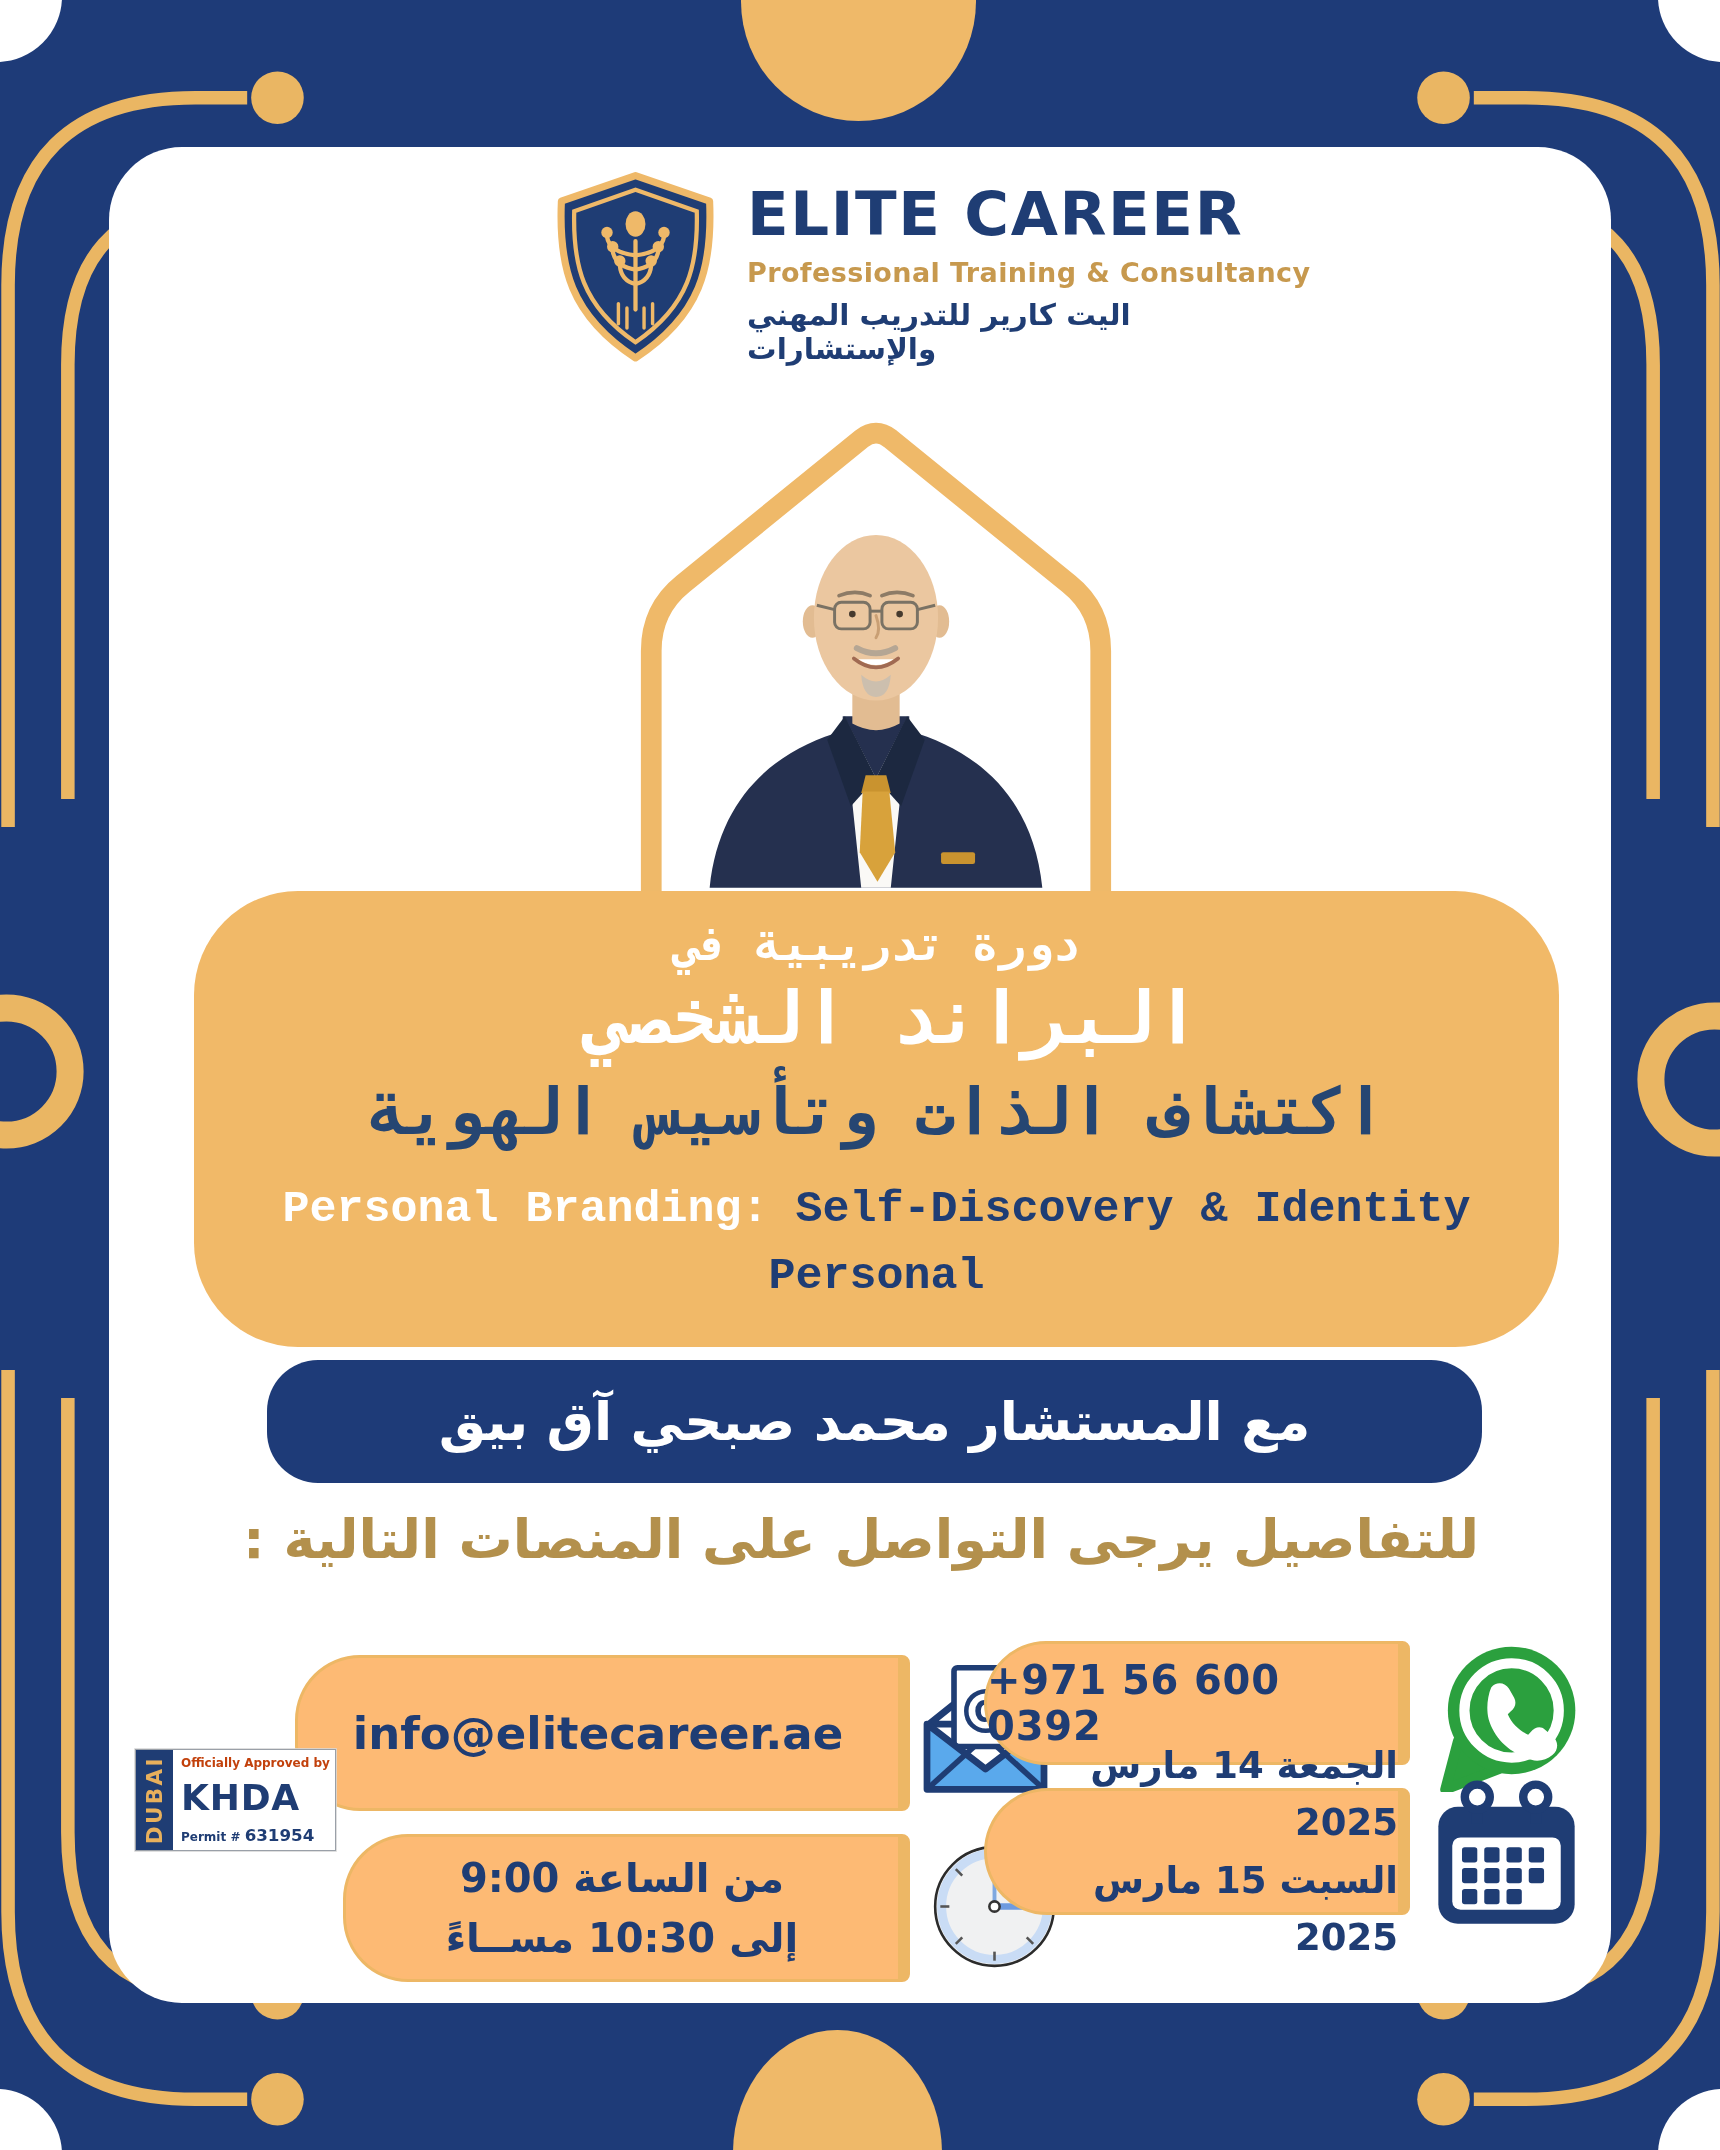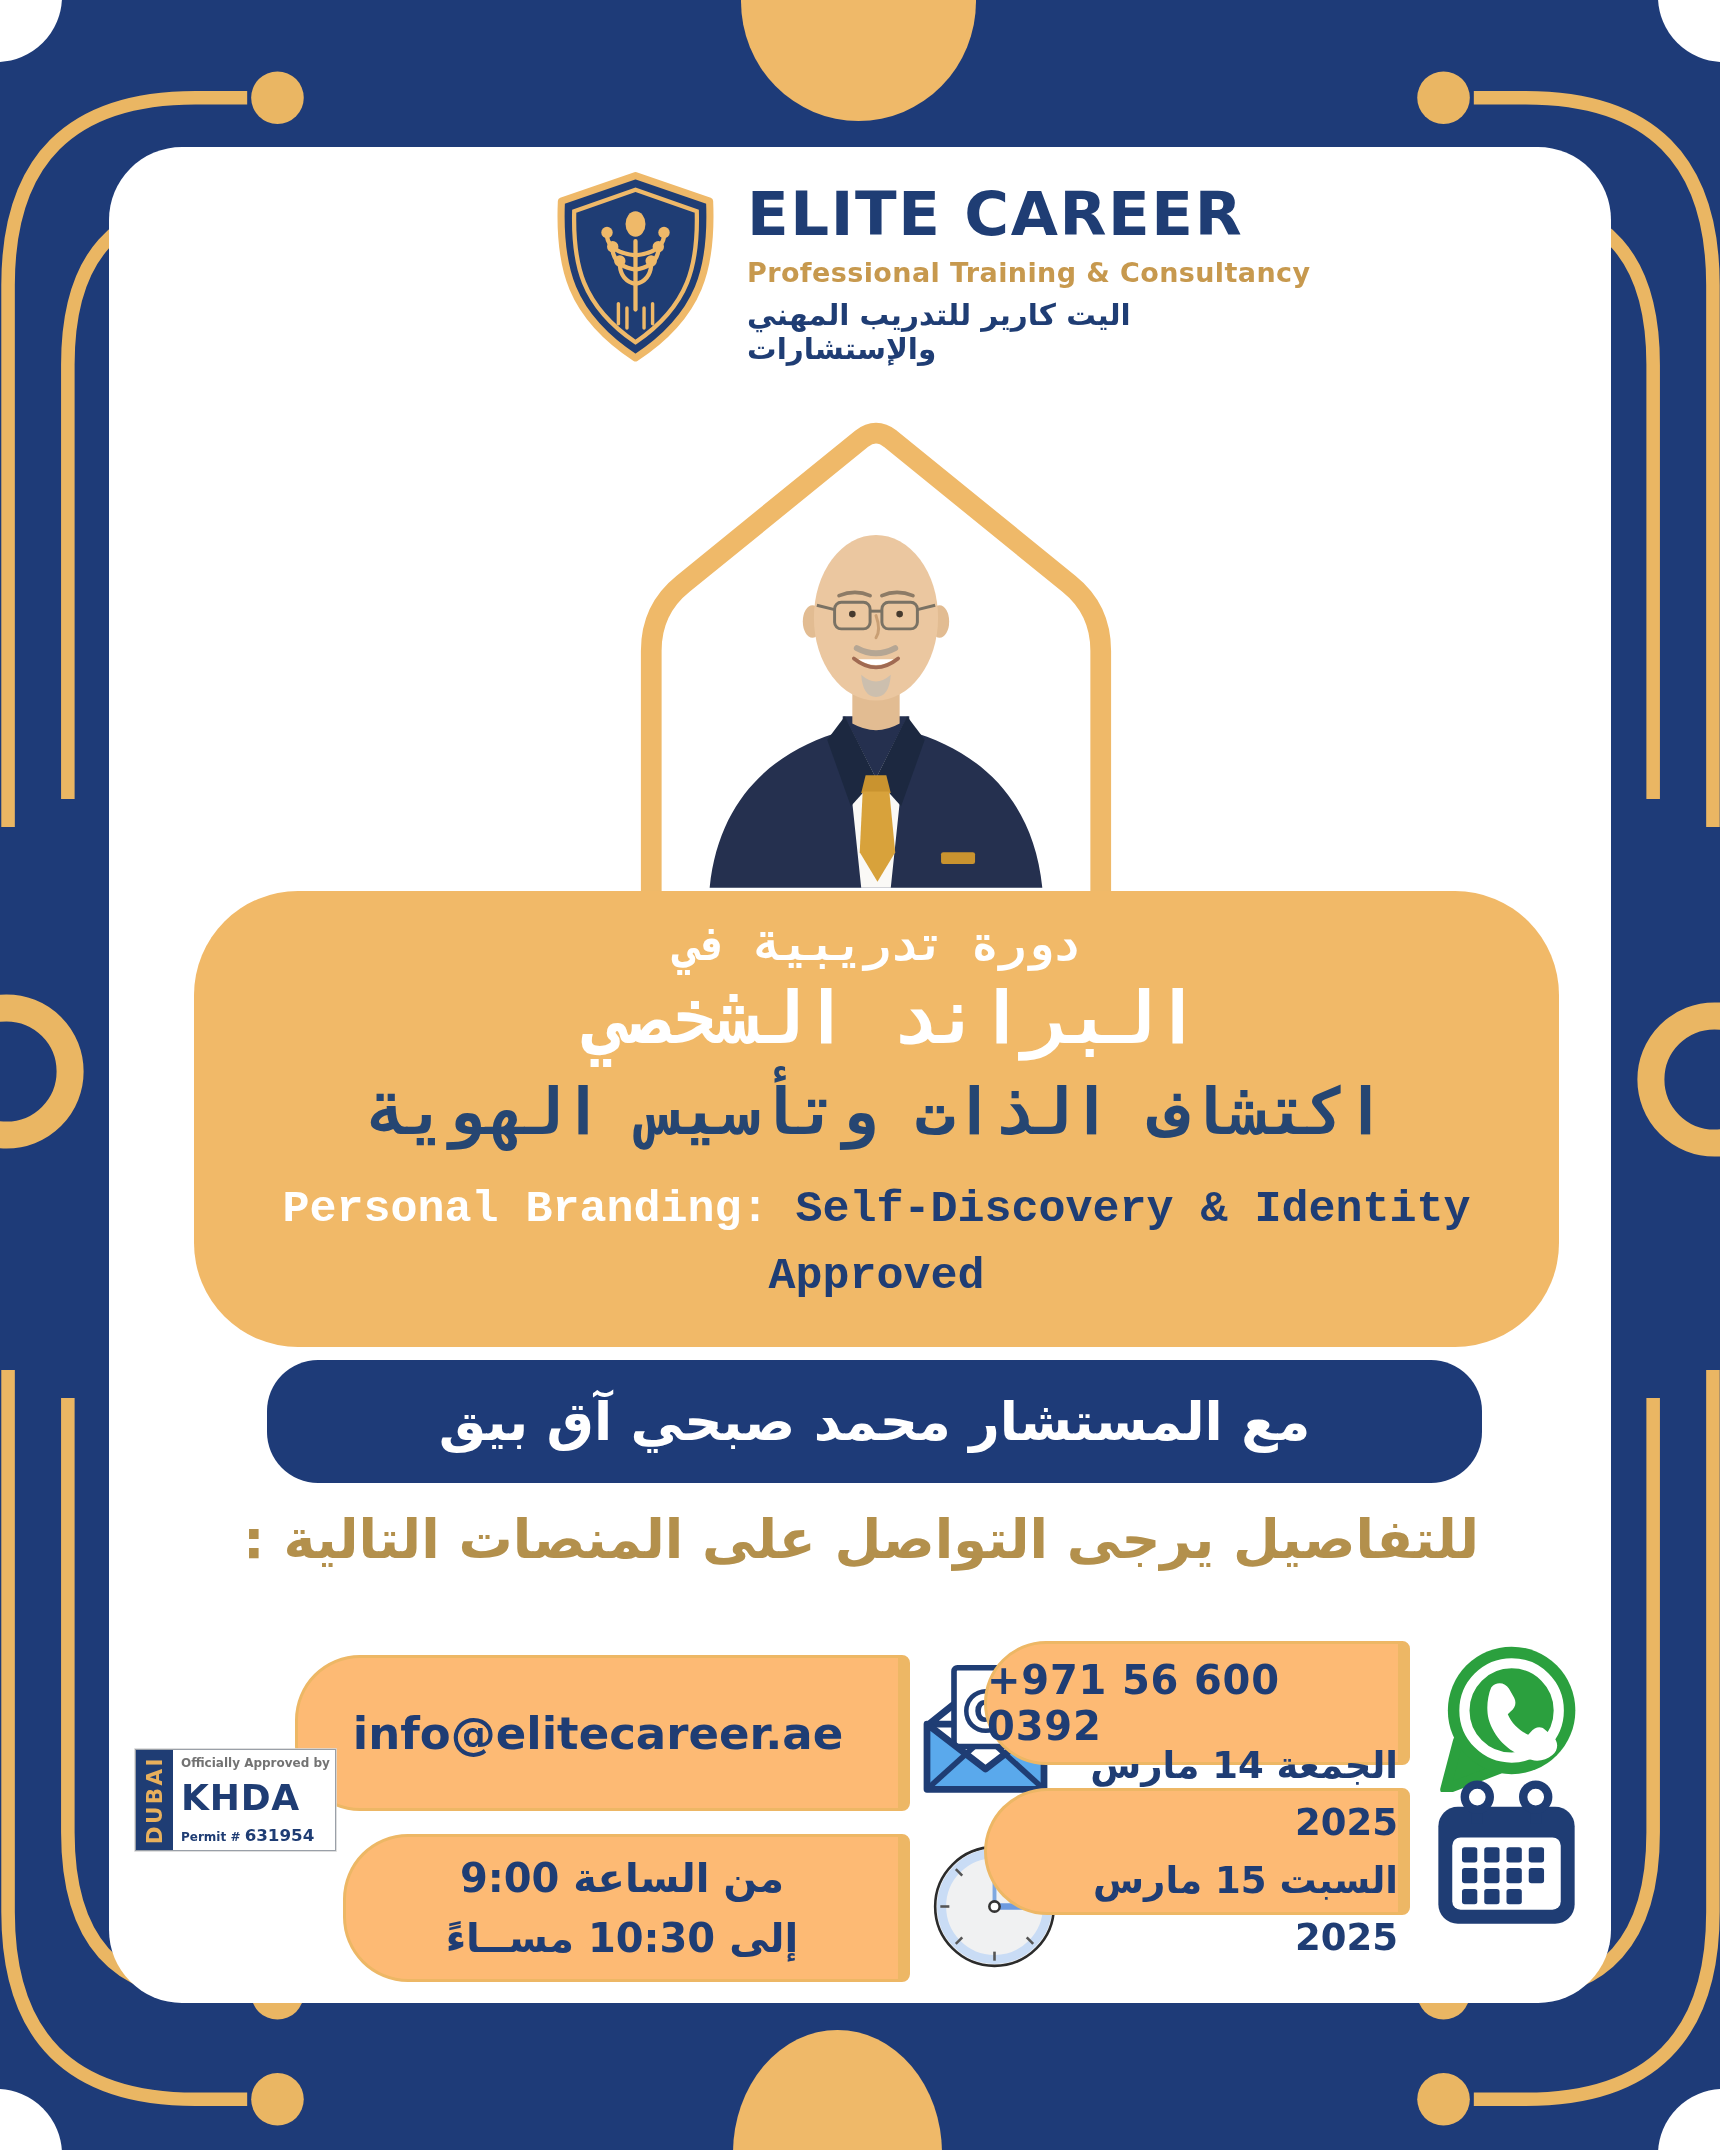"Approved" span { text: Approved -> Personal }
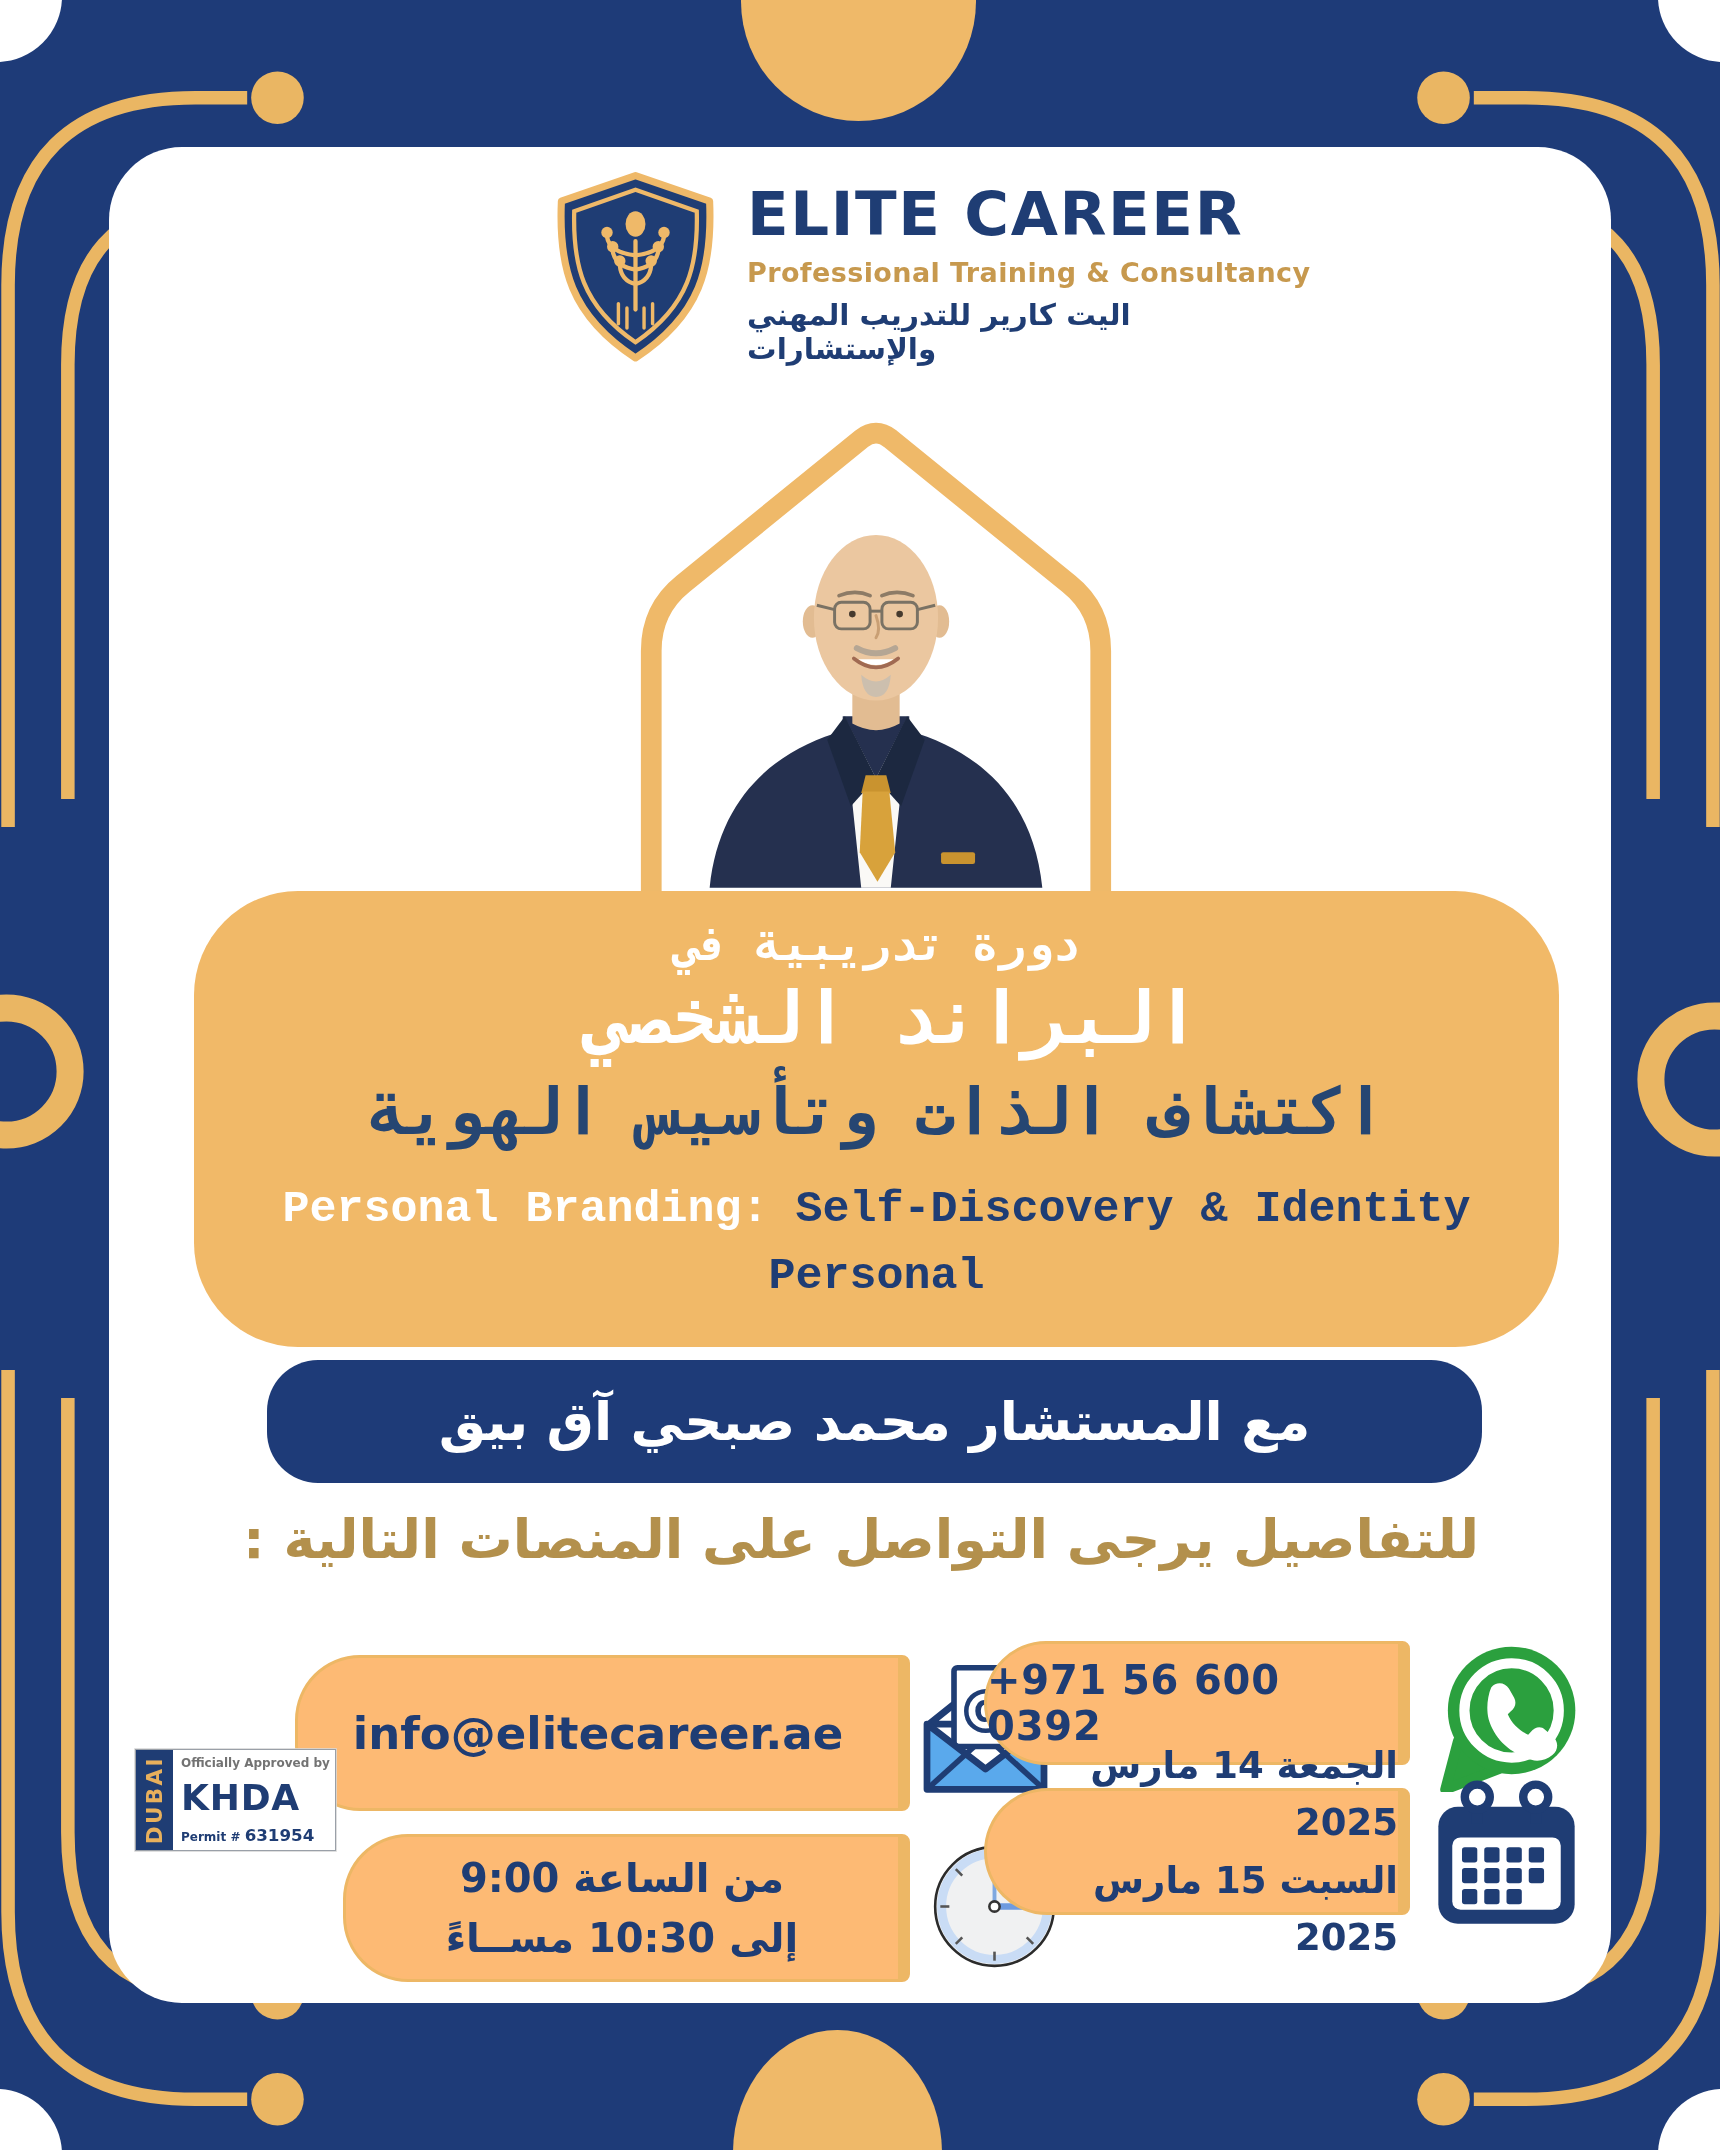"Officially Approved by" .khda-line1 { color: #737373 -> #c2410c }
